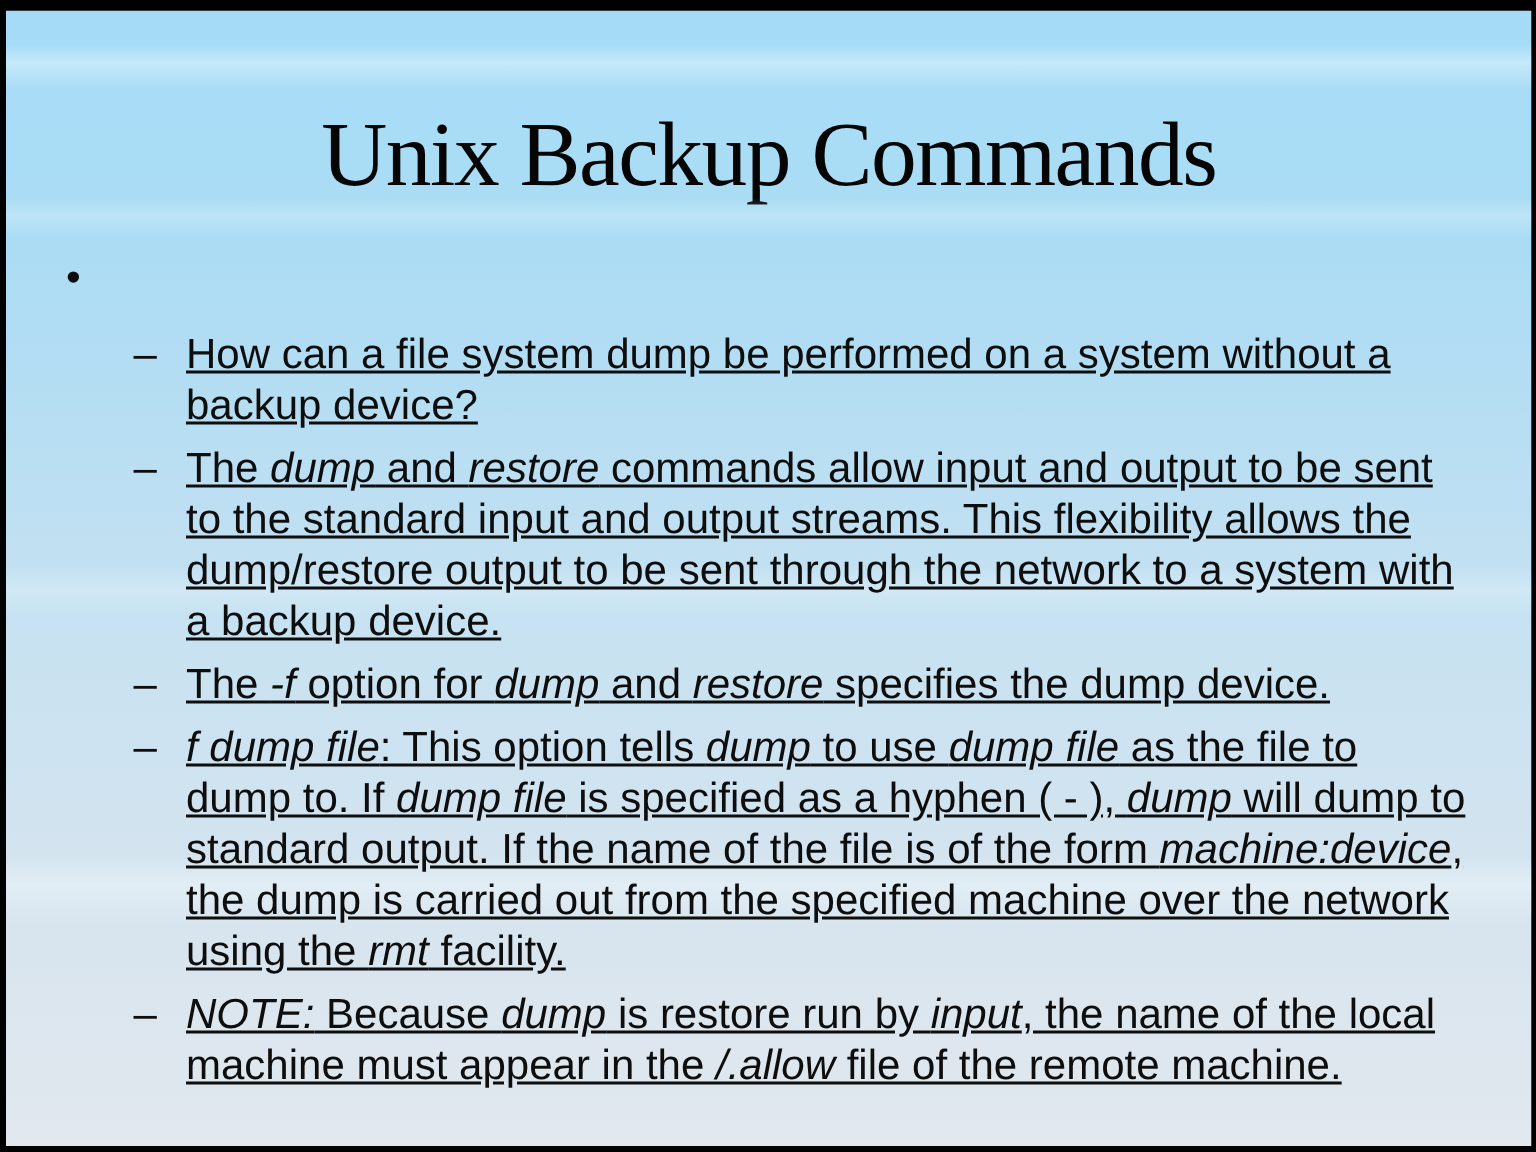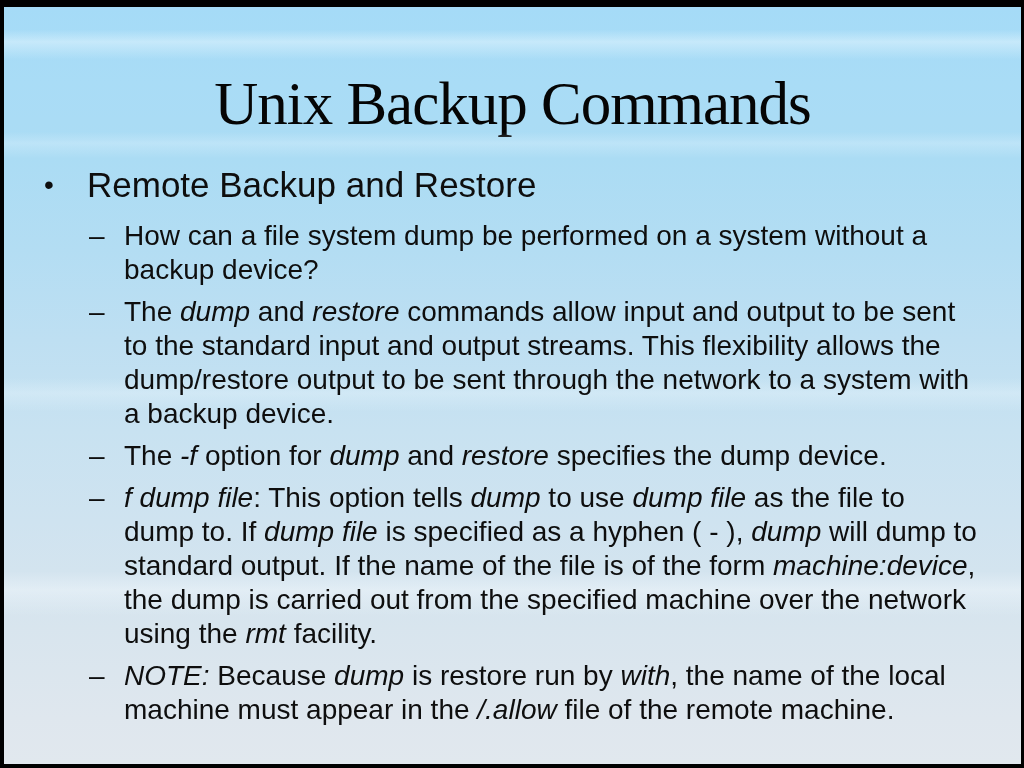"Remote Backup and Restore" span { html: <span>Remote Backup and Restore</span> -> none }
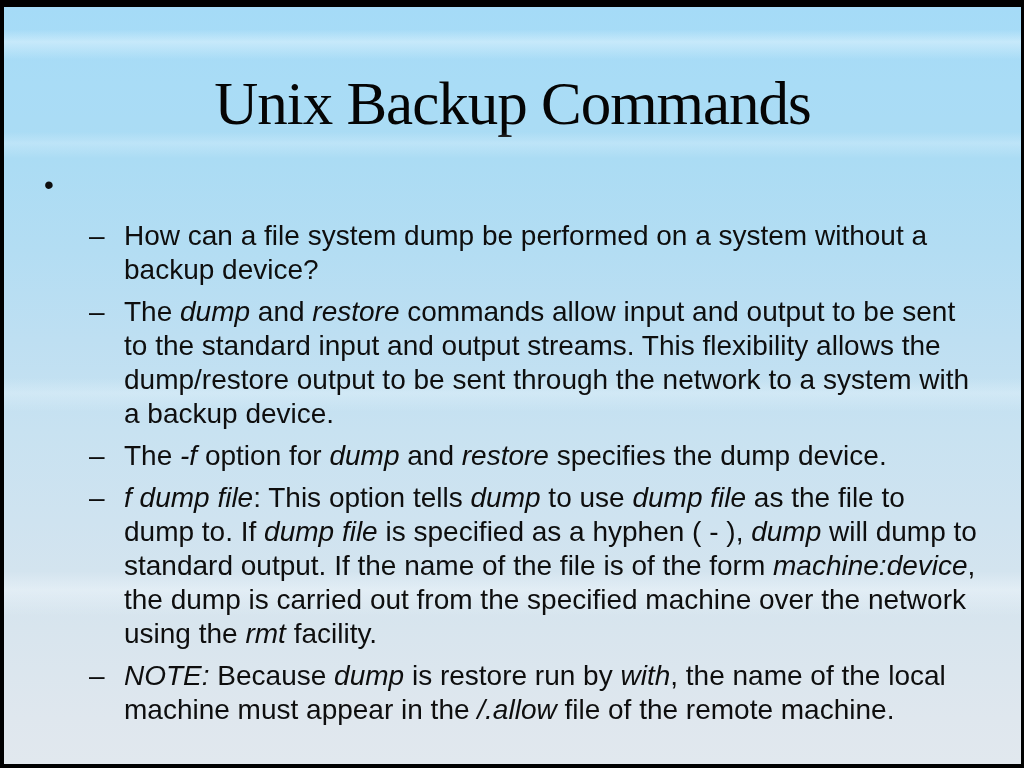"How can a file system" .item .runs { text-decoration: none -> underline }
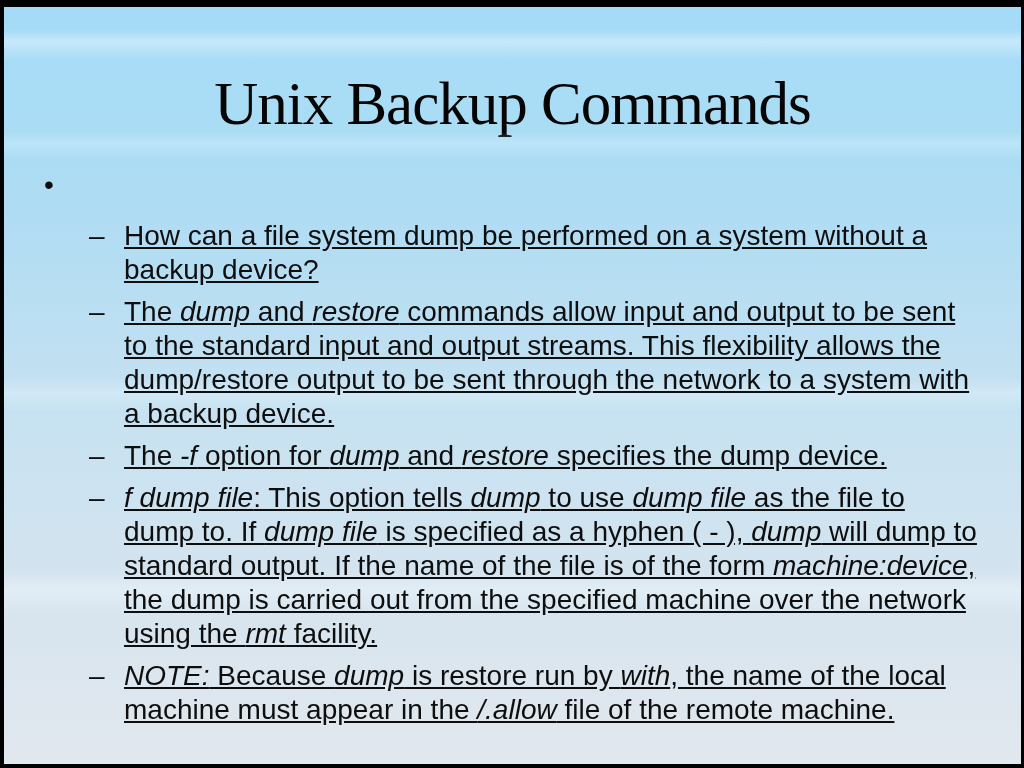"with" span.it { text: with -> input }
